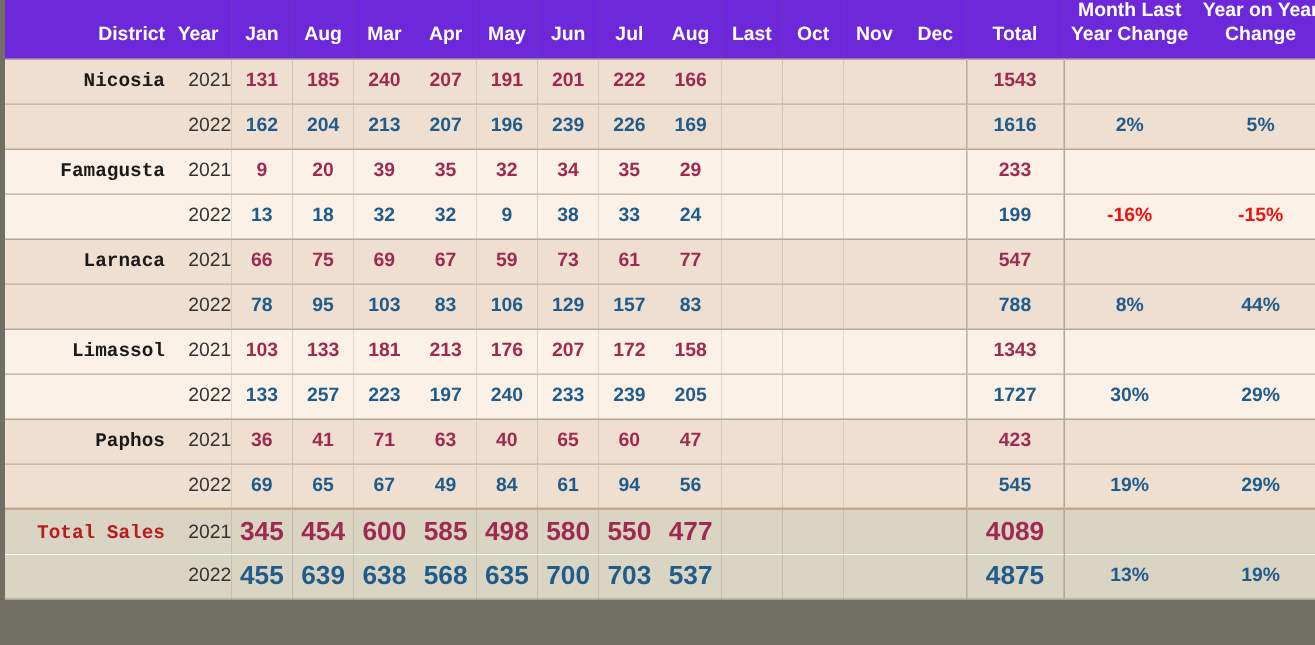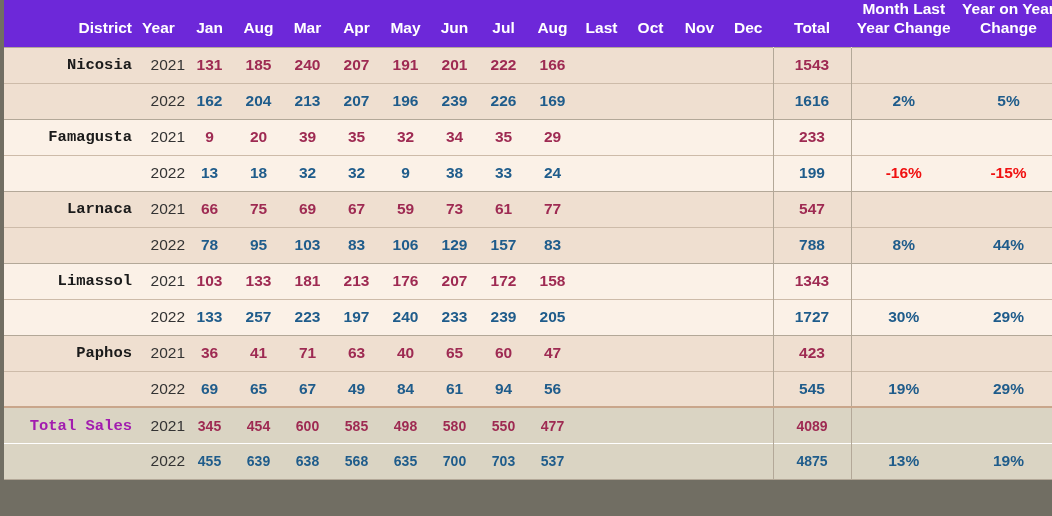"Total Sales" tr.band-total td.district { color: #a21caf -> #b91c1c }
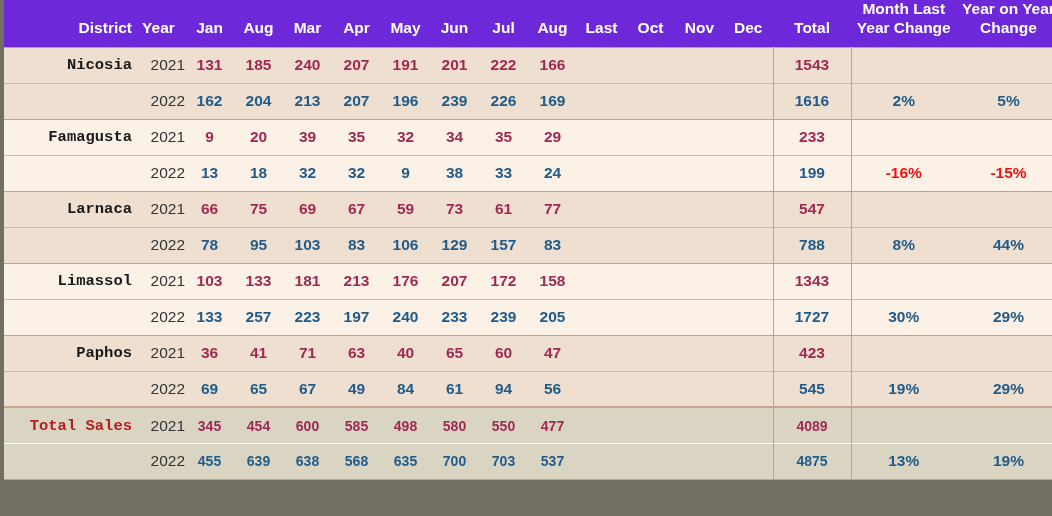"345" tr.band-total td.mon, tr.band-total td.total { font-size: 14px -> 21px }
